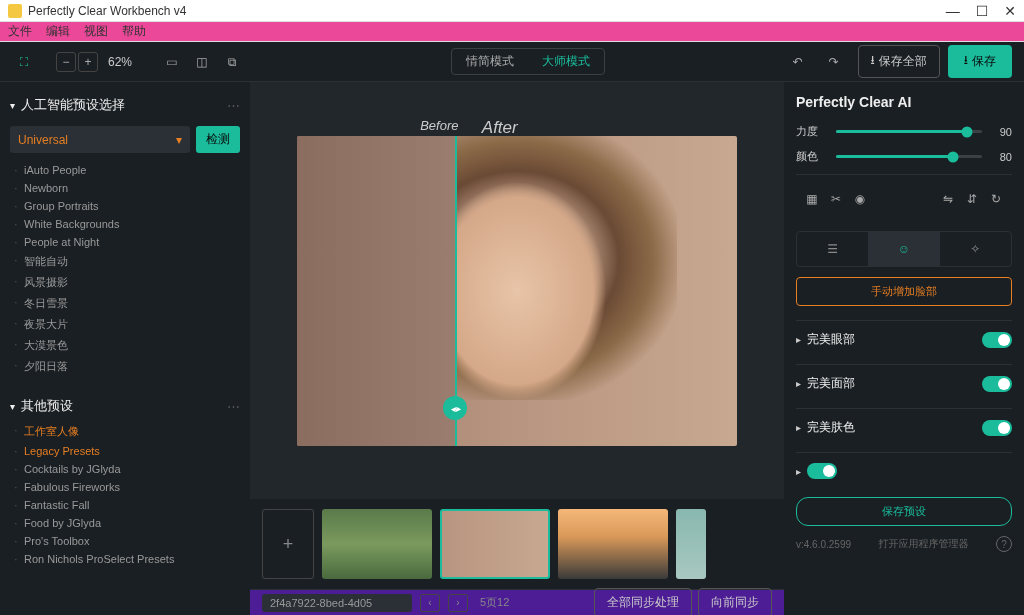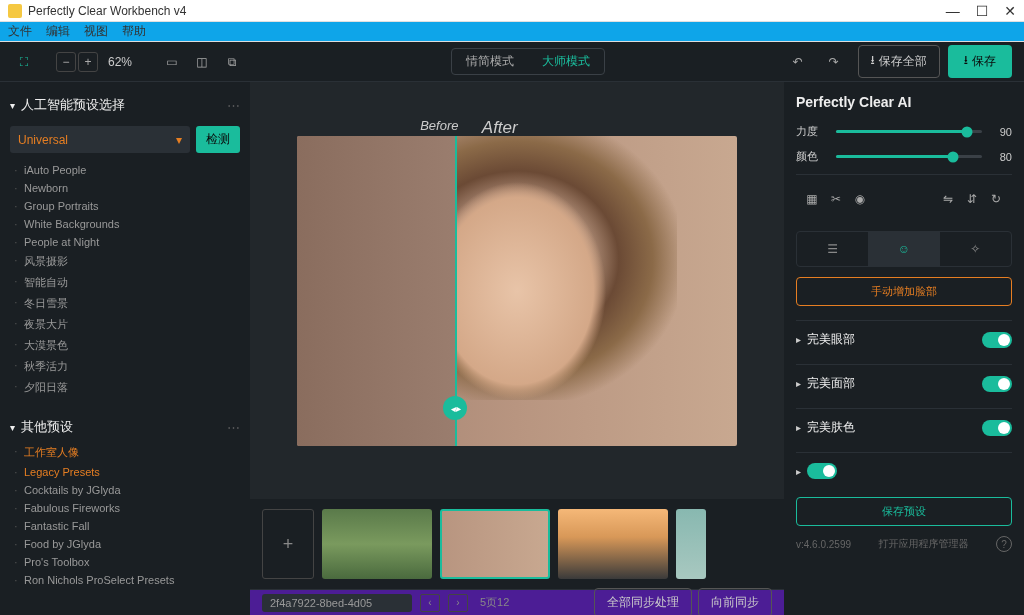"文件" .menubar { background: #0ea5e9 -> #ec4899 }
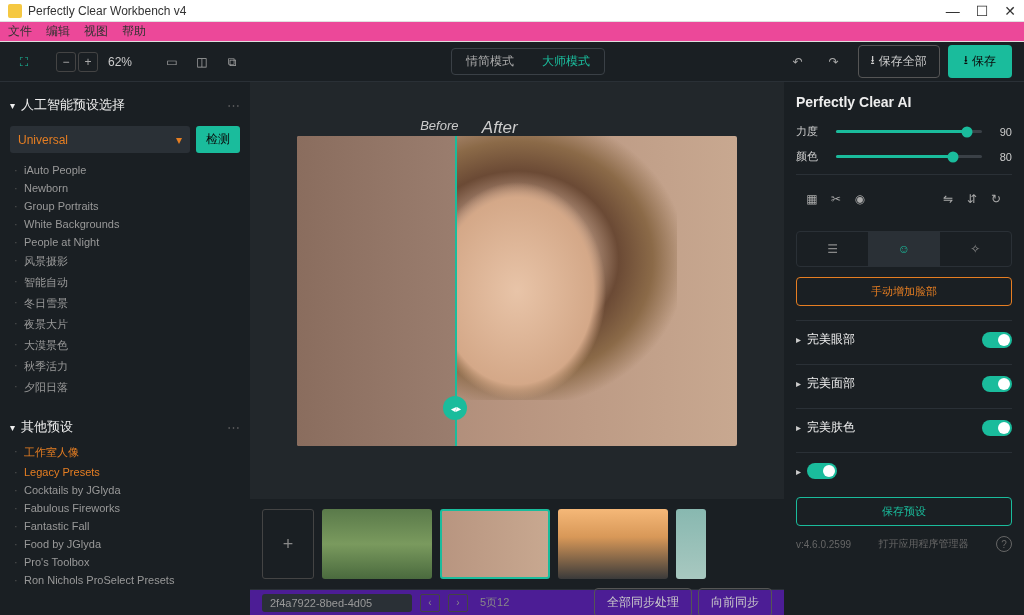"风景摄影" li.preset-item { order: before "智能自动" -> after "智能自动" }
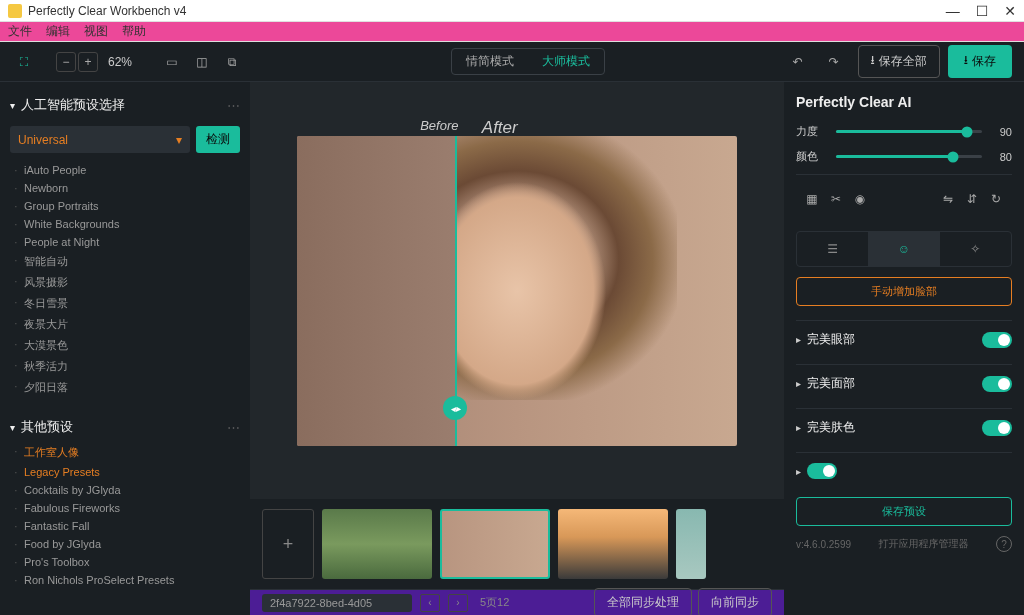"秋季活力" li.preset-item { html: <li>秋季活力</li> -> none }
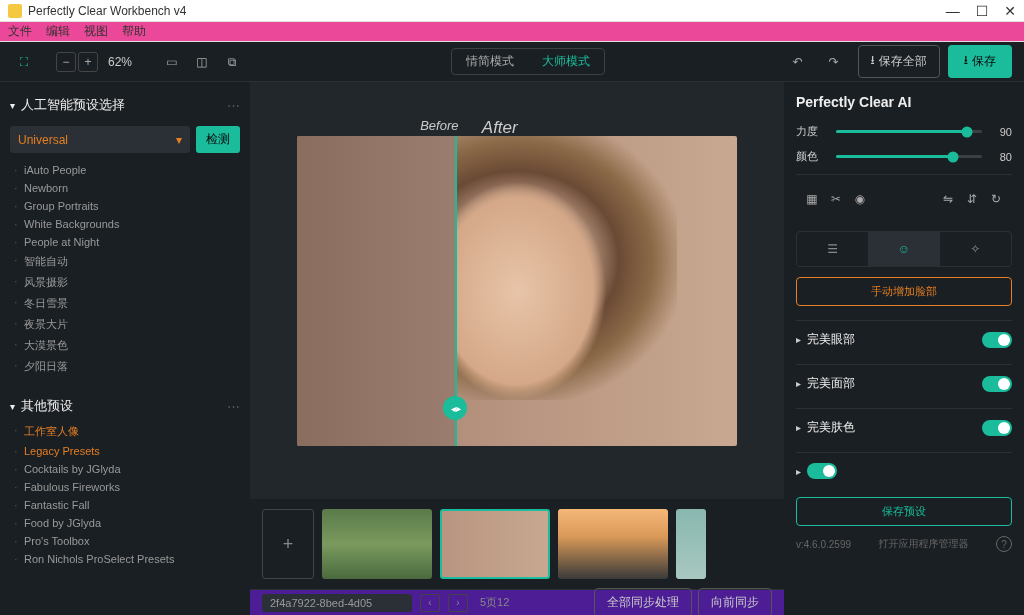"保存预设" .save-preset-btn { border-radius: 4px -> 12px }
